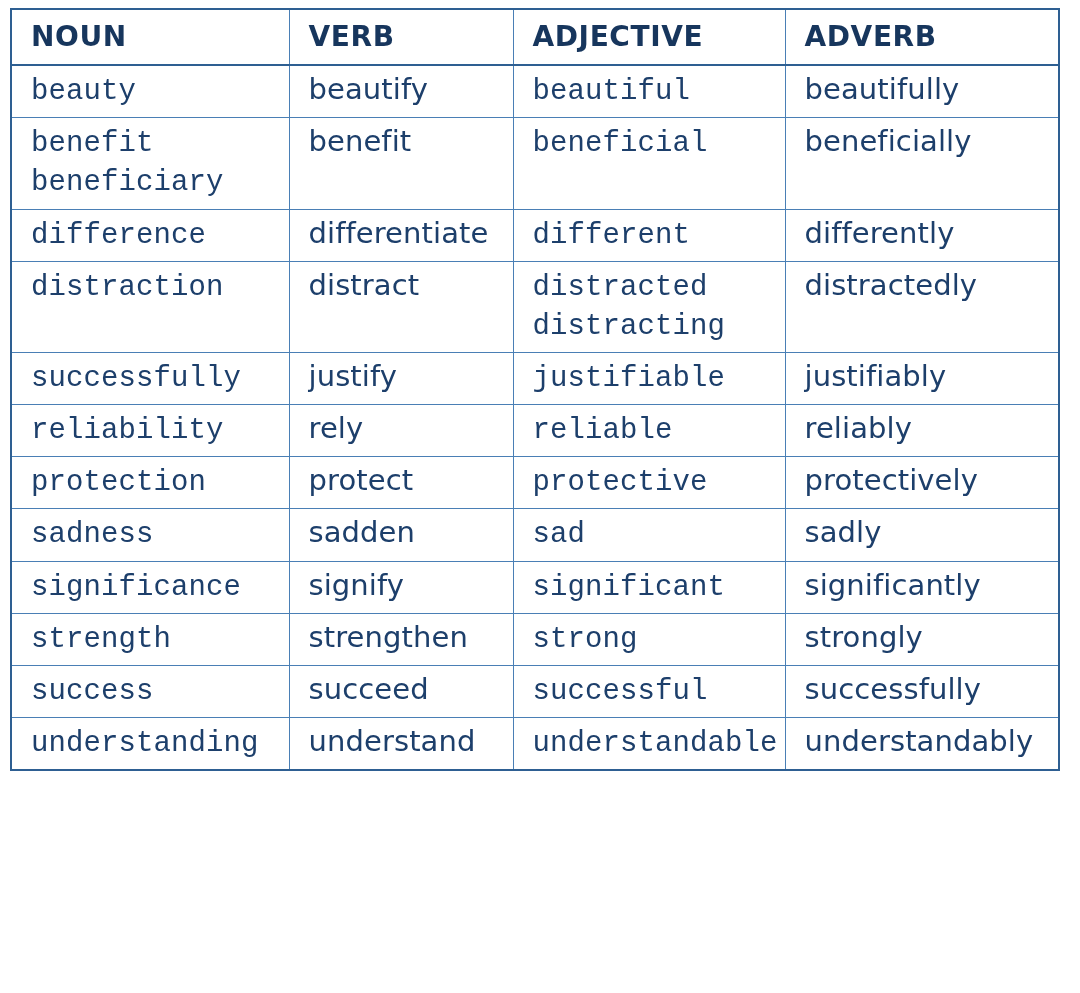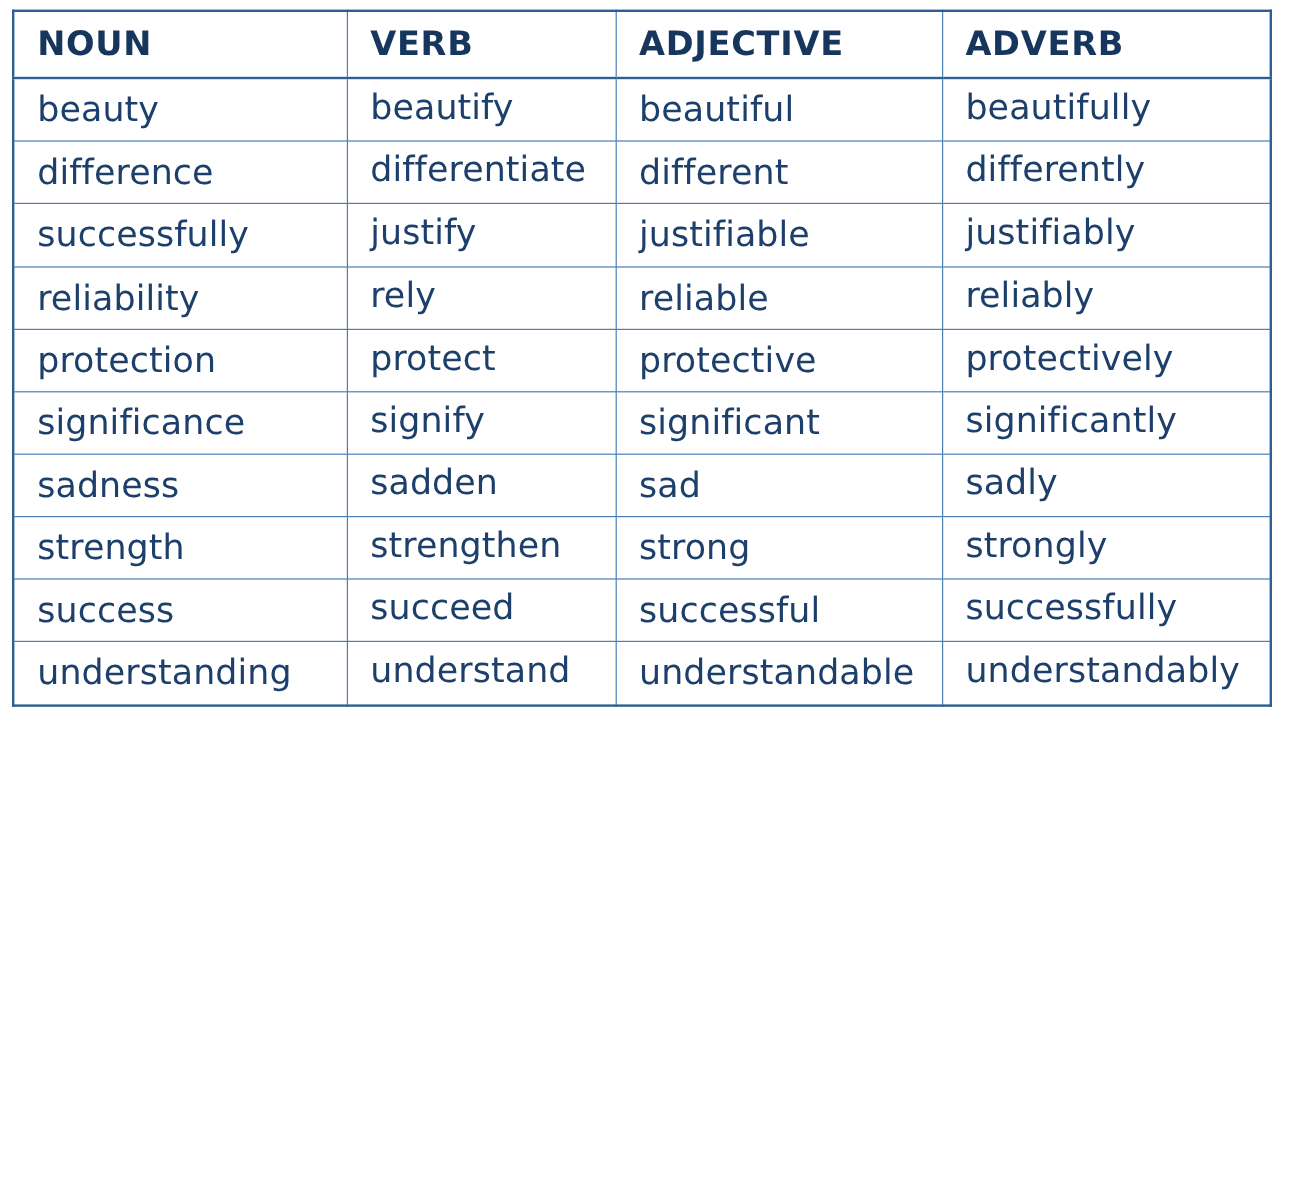"beauty" table.word-table td.multi { font-family: none -> Liberation Mono, monospace }
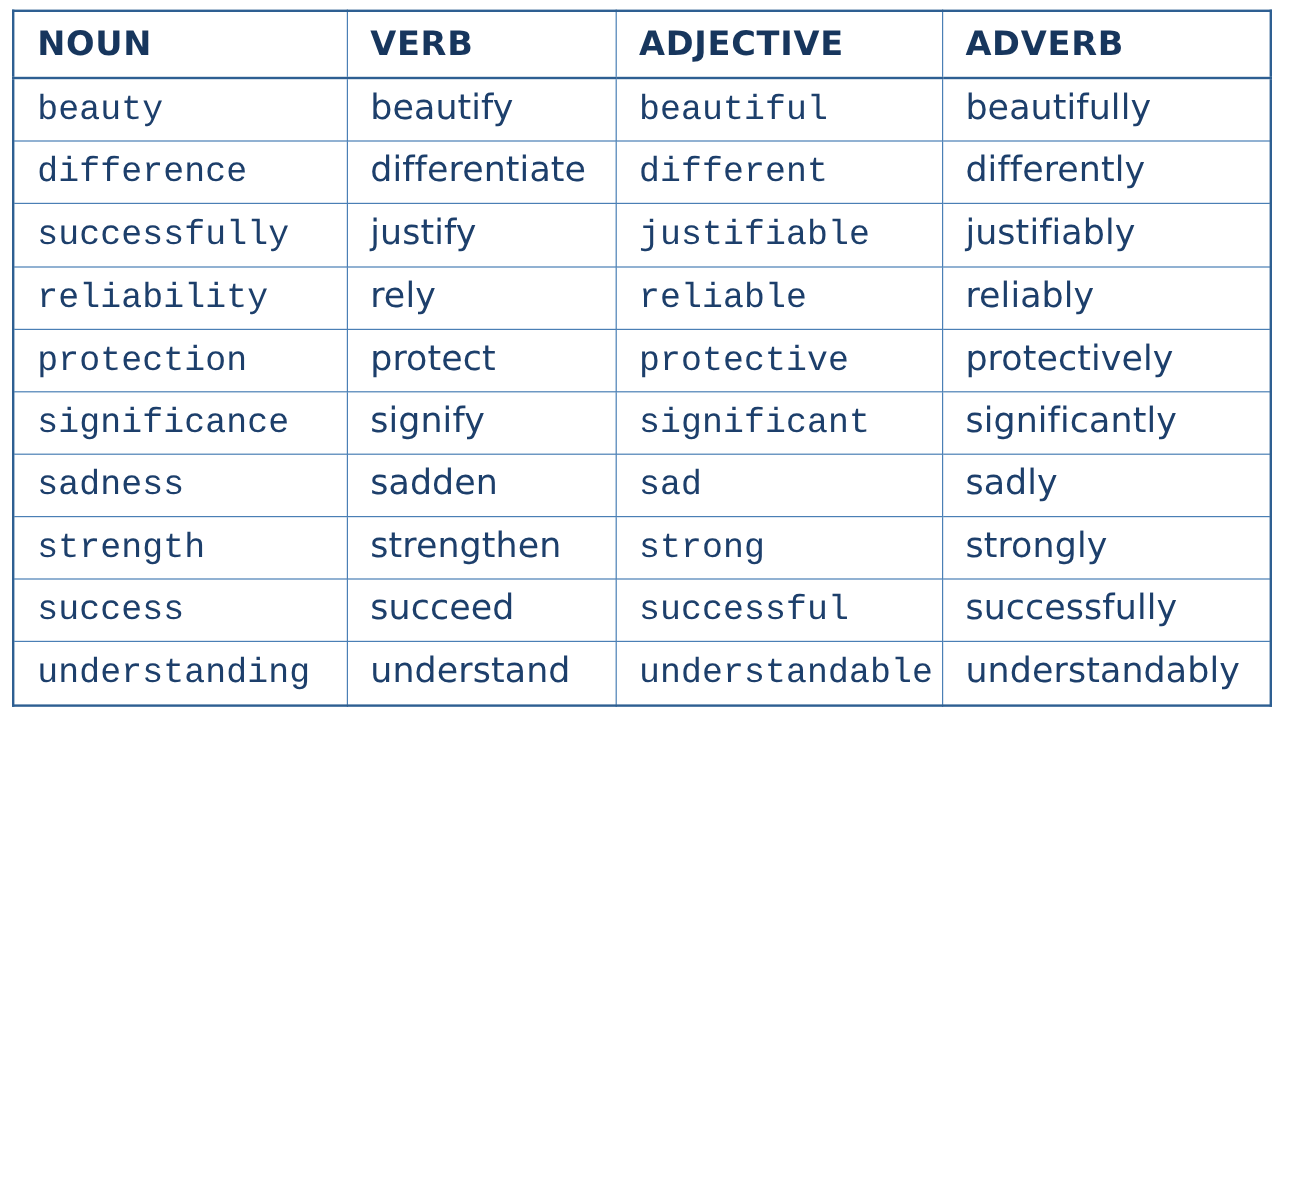"benefit" tr { html: none -> <tr> <td>benefit beneficiary</td> <td>benefit</td> <td>beneficial</td> <td>beneficially</td> </tr> }
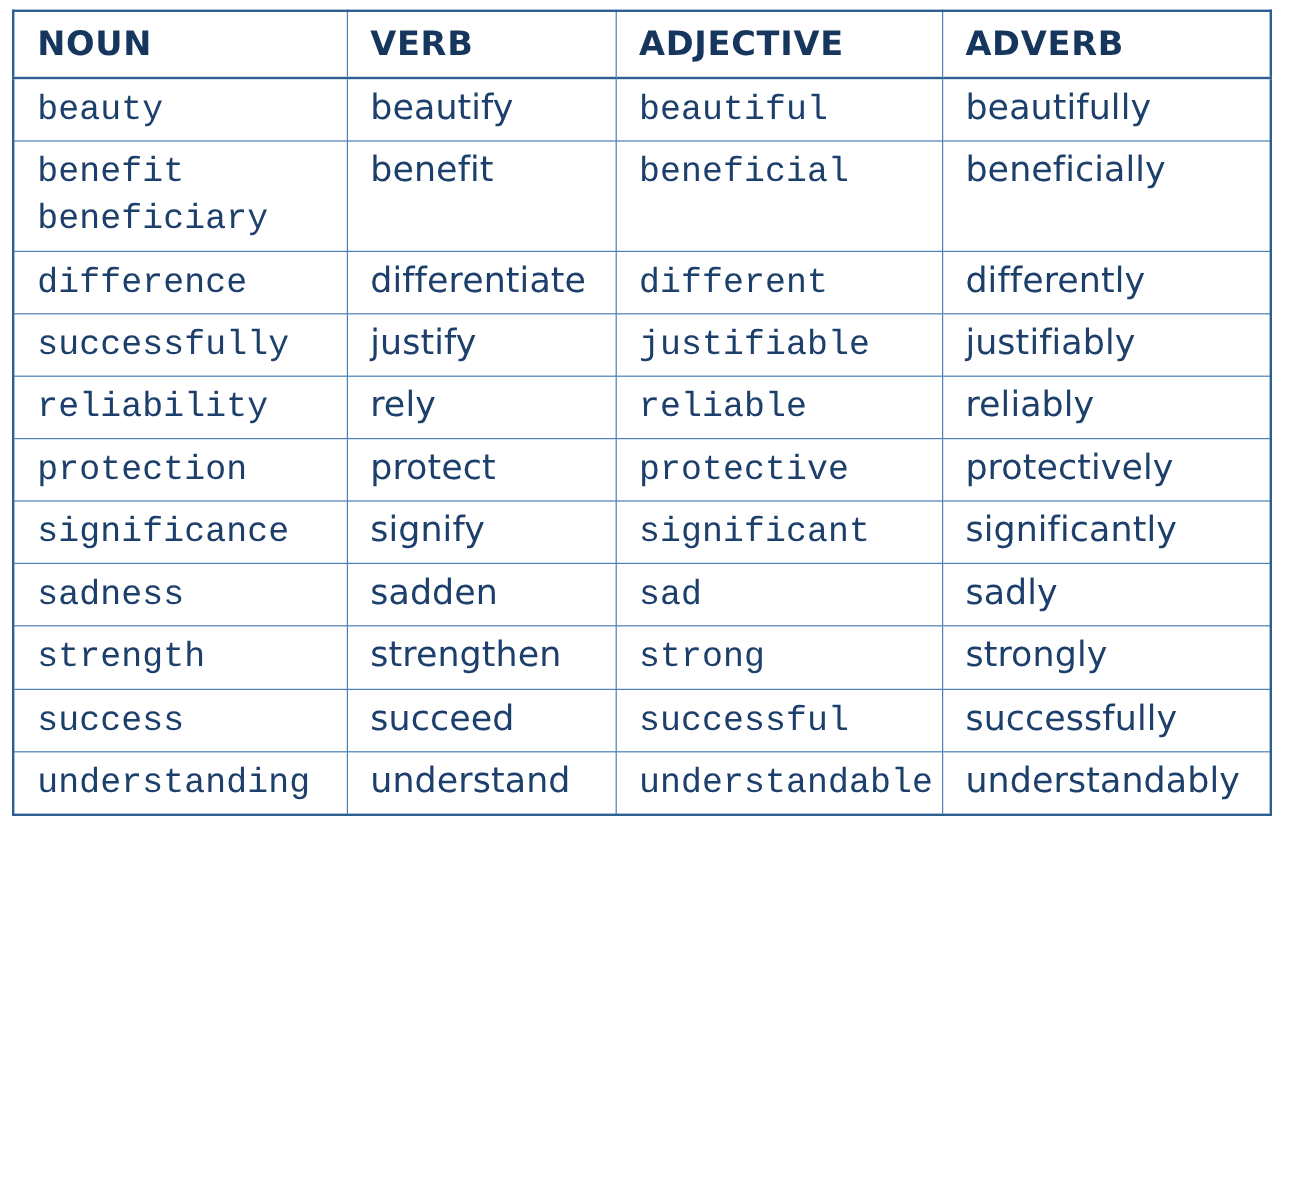"distraction" tr { html: none -> <tr> <td>distraction</td> <td>distract</td> <td>distracted distracting</td> <td>distractedly</td> </tr> }
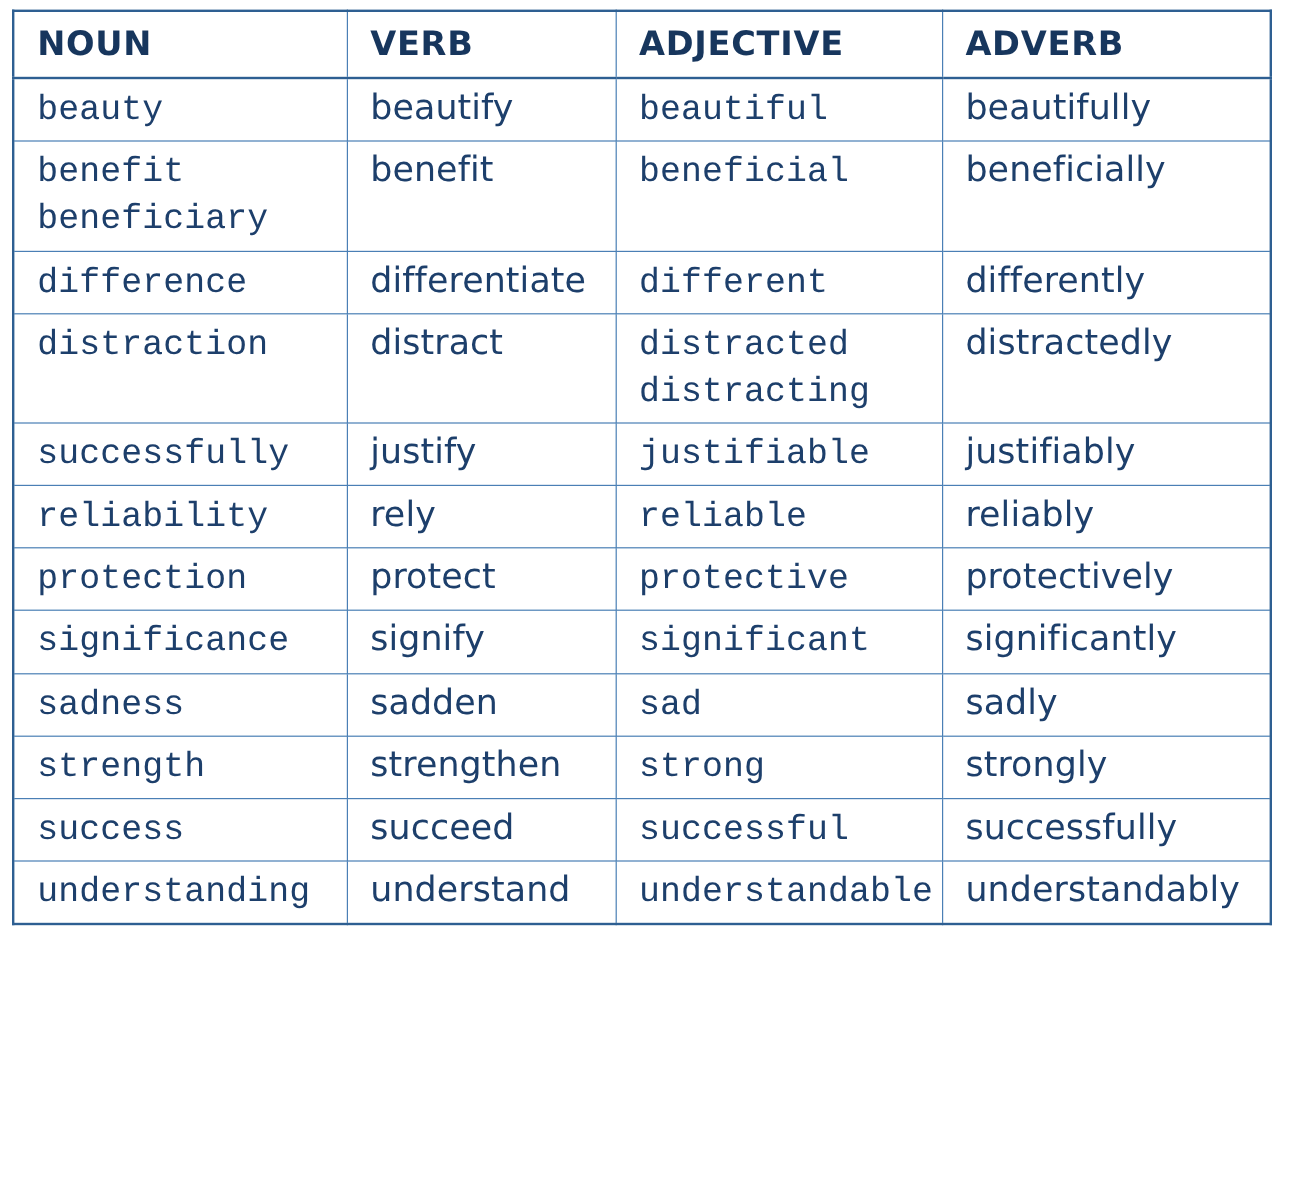"significance" tr { order: before "sadness" -> after "sadness" }
